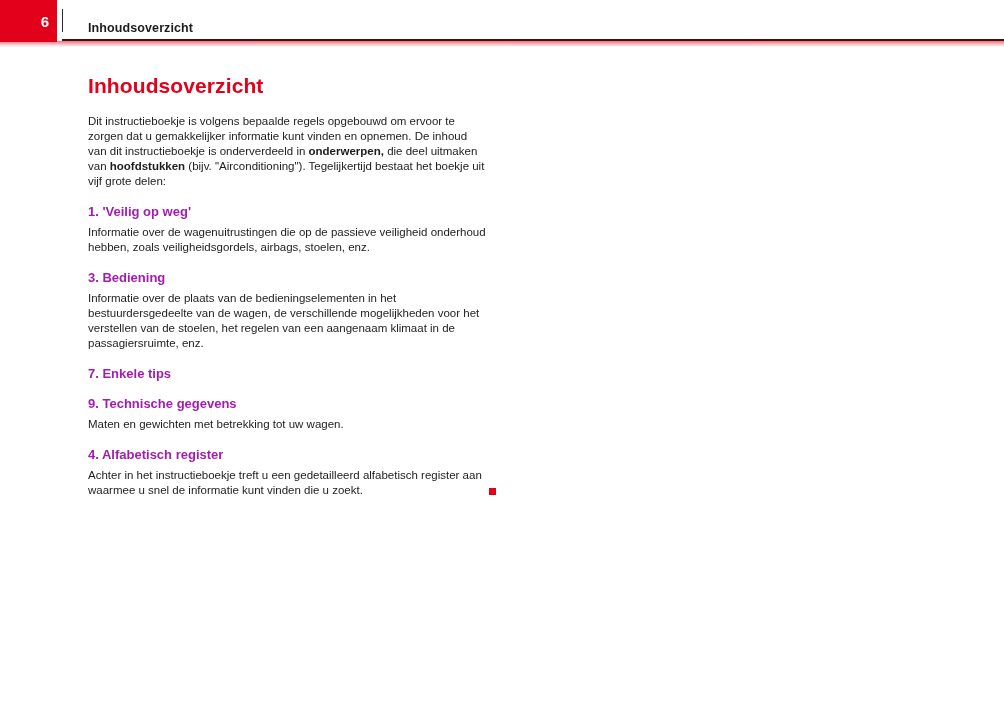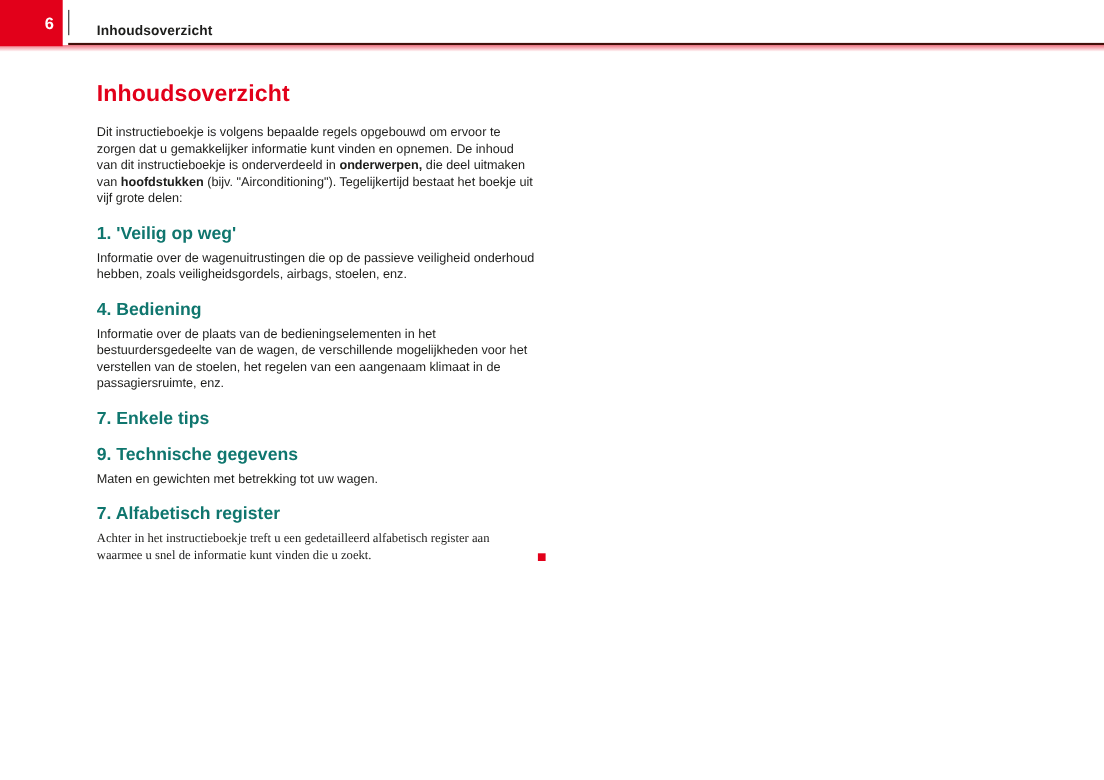"1. 'Veilig op weg'" .sec { color: #0f766e -> #a21caf; font-size: 16px -> 13px }
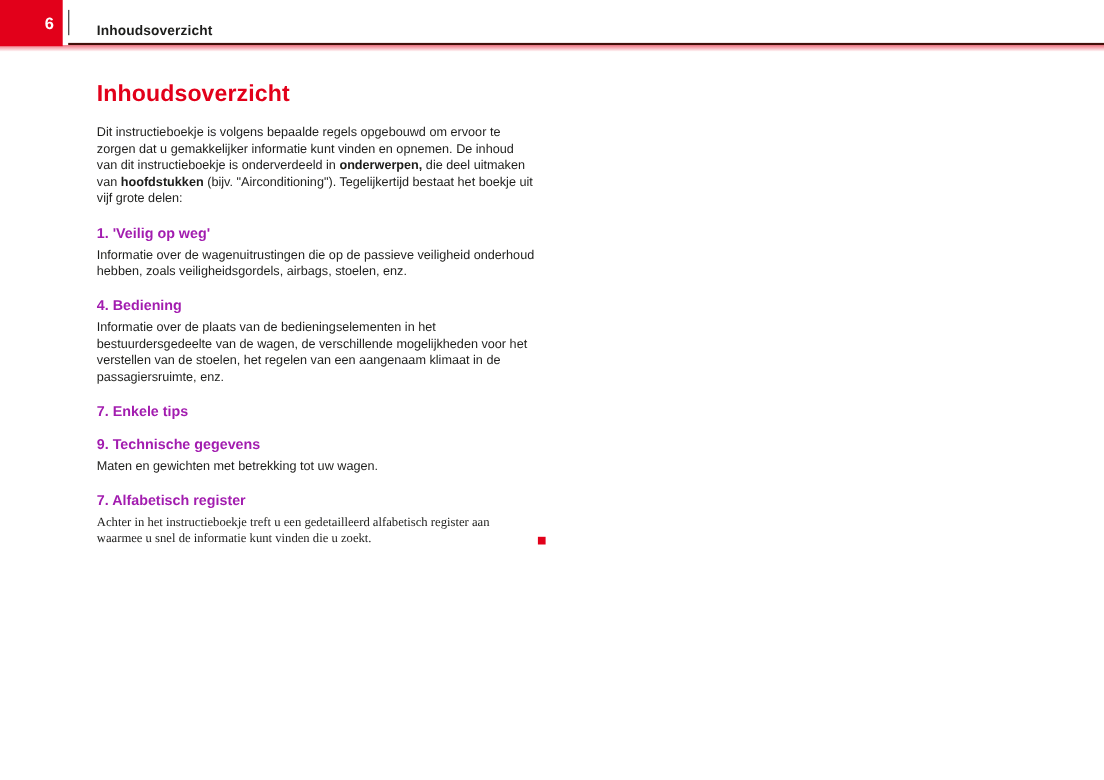"4. Bediening" h2.sec { text: 4 -> 3 }
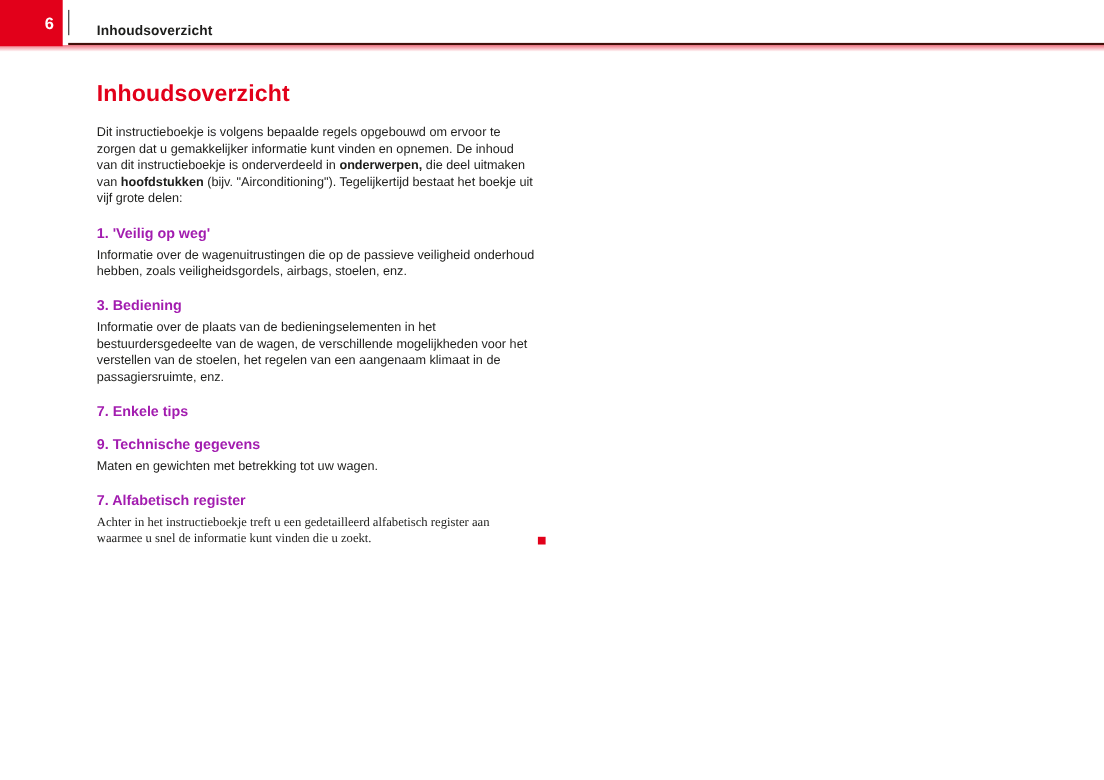"7. Alfabetisch register" h2.sec { text: 7 -> 4 }
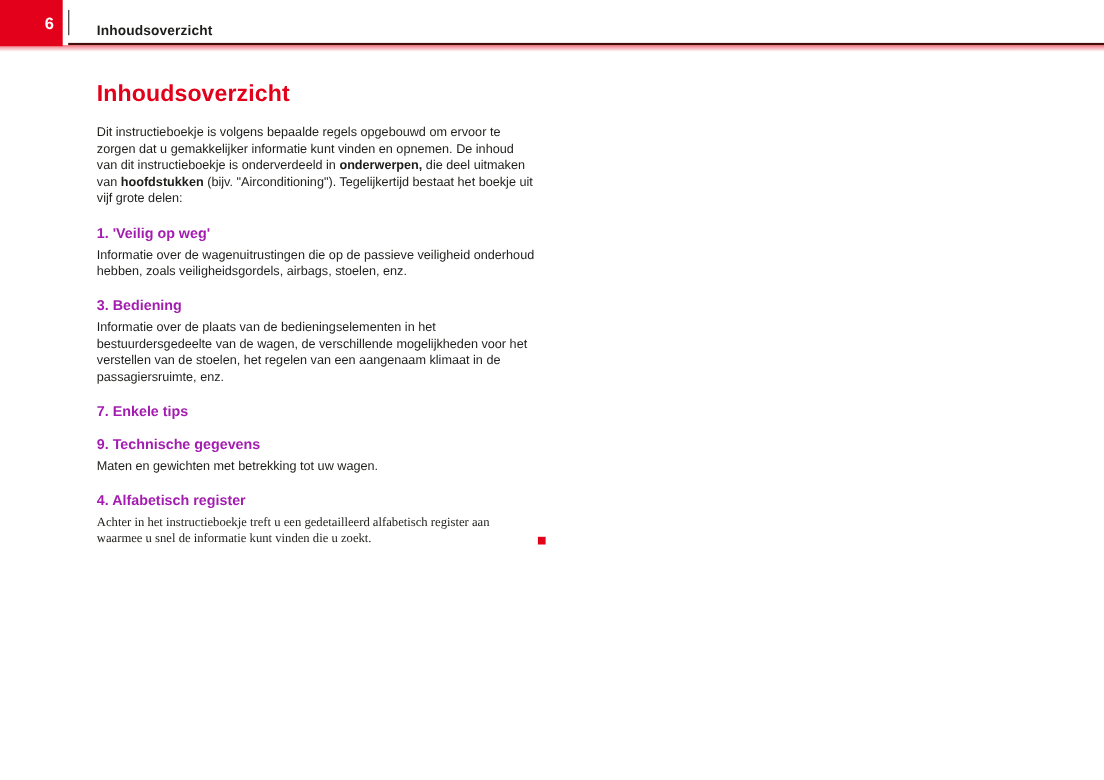"Achter in het instructieboekje treft" .last { font-family: Liberation Serif, serif -> none }
